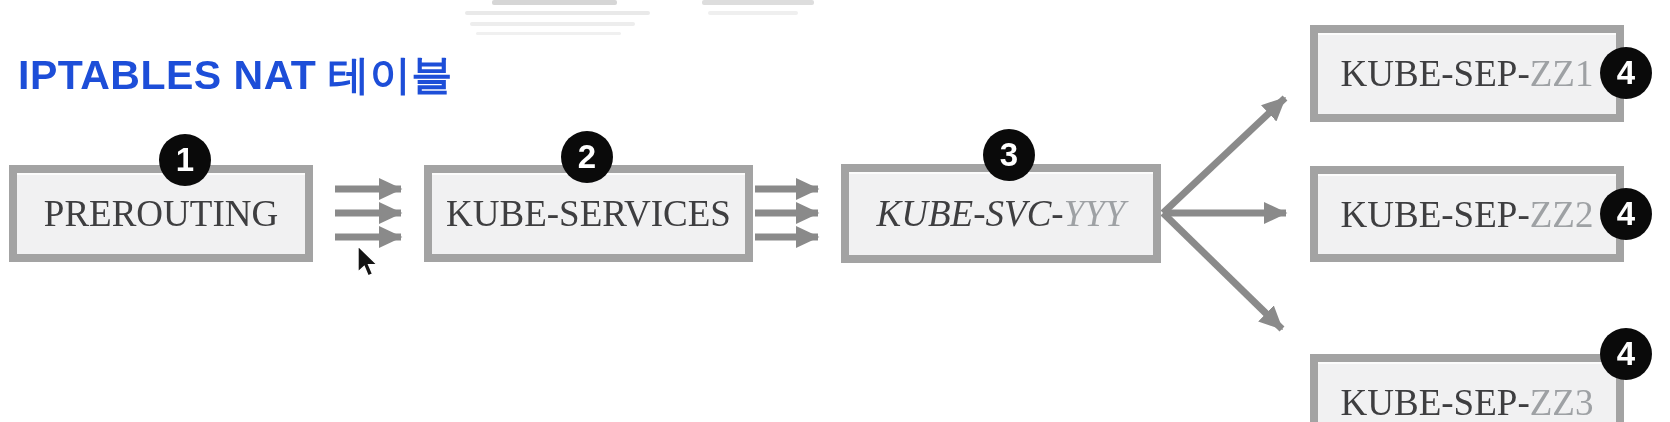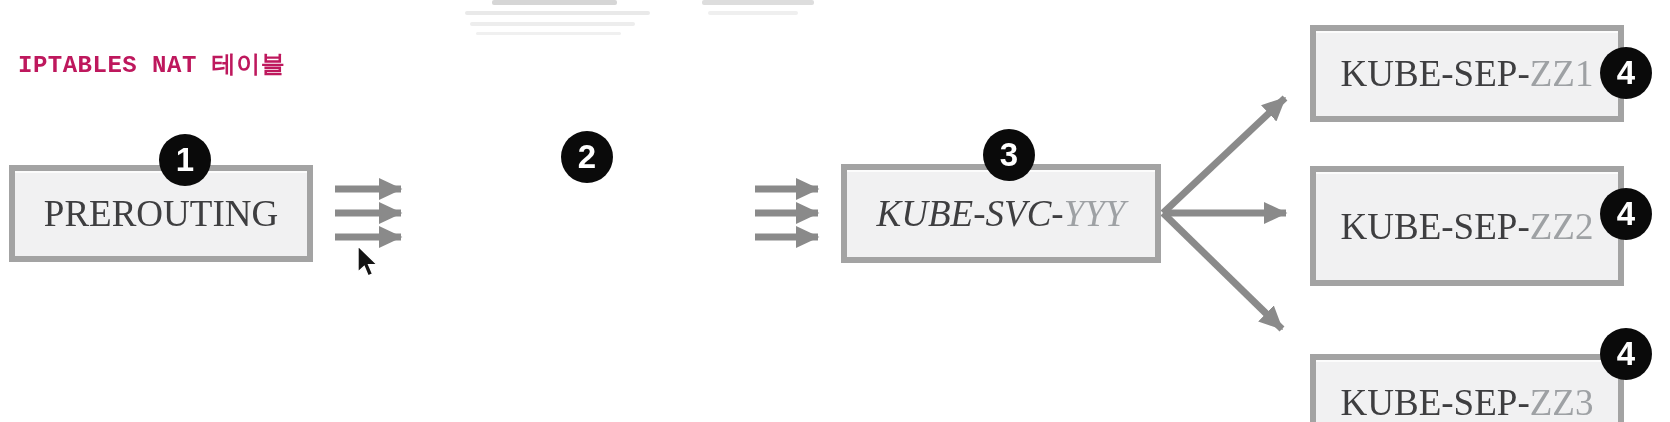"IPTABLES NAT 테이블" .title { color: #be185d -> #1d4ed8; font-family: Liberation Mono, monospace -> Liberation Sans, sans-serif; font-size: 24px -> 41px }
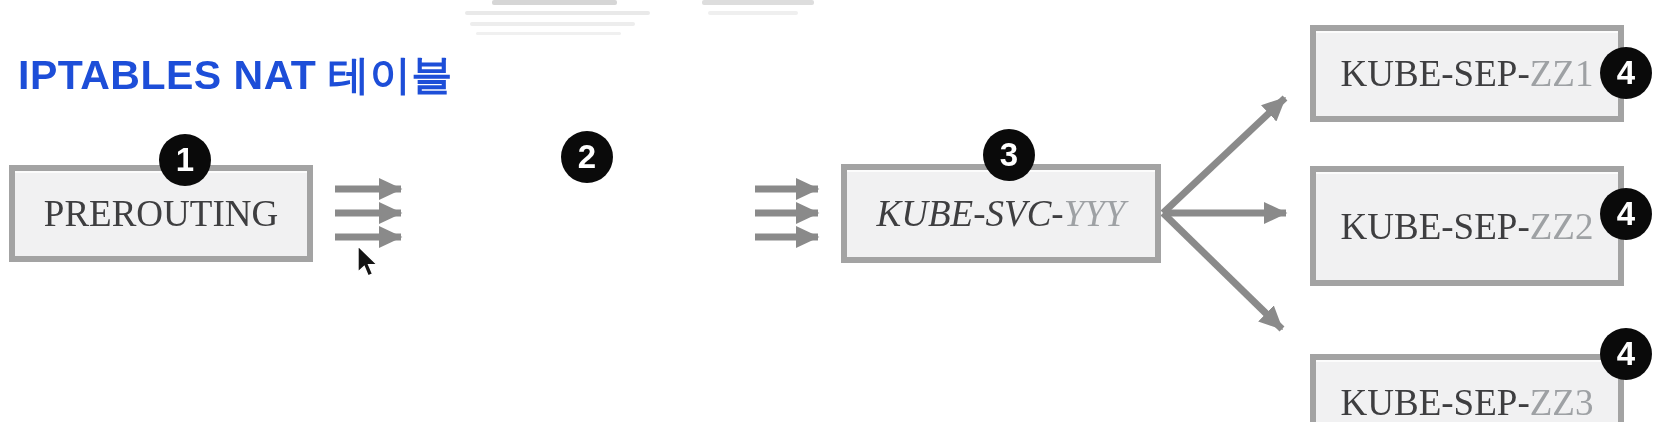"KUBE-SEP-ZZ1" .node { border: 6px solid #a3a3a3 -> 8px solid #a3a3a3 }
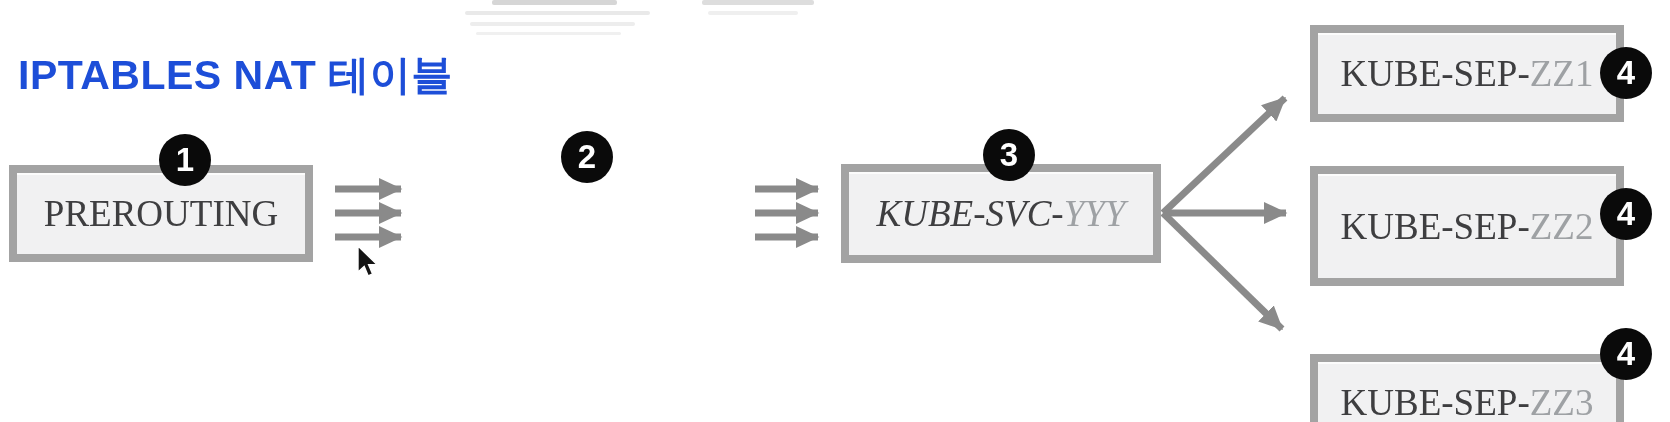"KUBE-SERVICES" div.node { html: none -> <div> <span> <span>KUBE-SERVICES</span><span></span> </span> </div> }
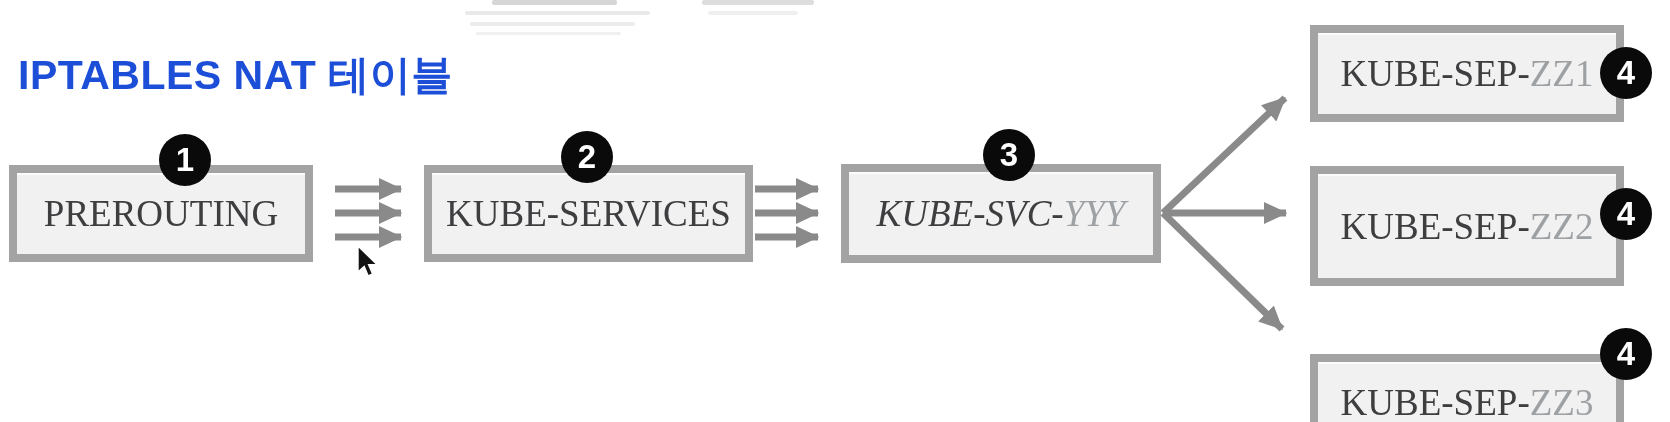"KUBE-SEP-ZZ2" #node-sep2 { height: 120px -> 96px }
